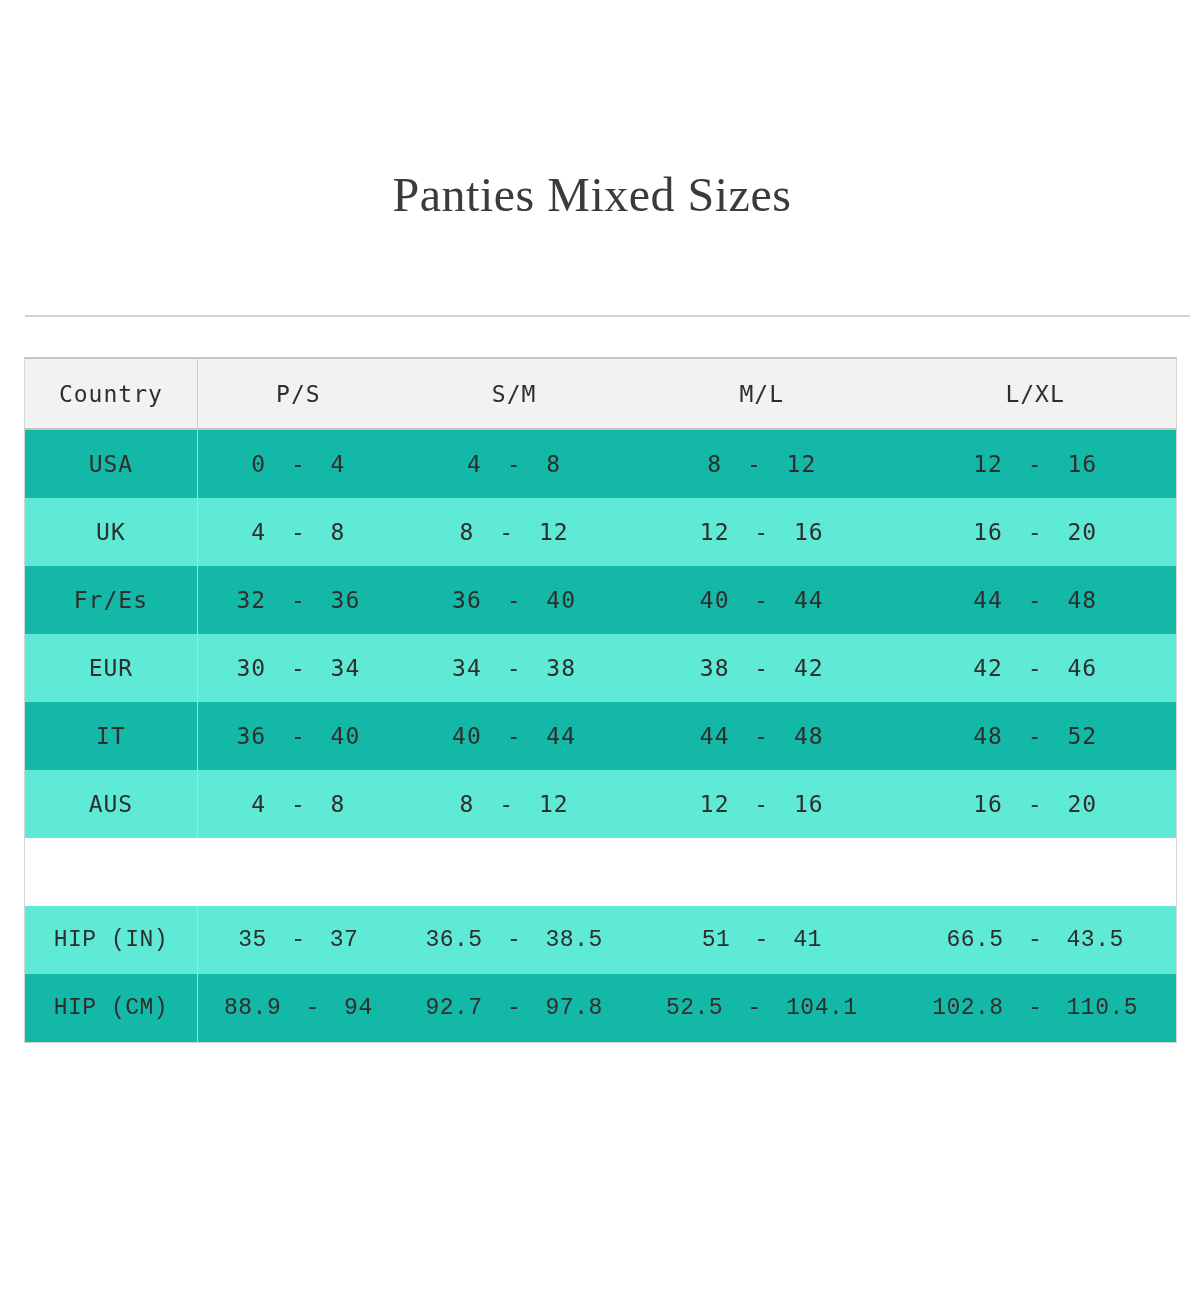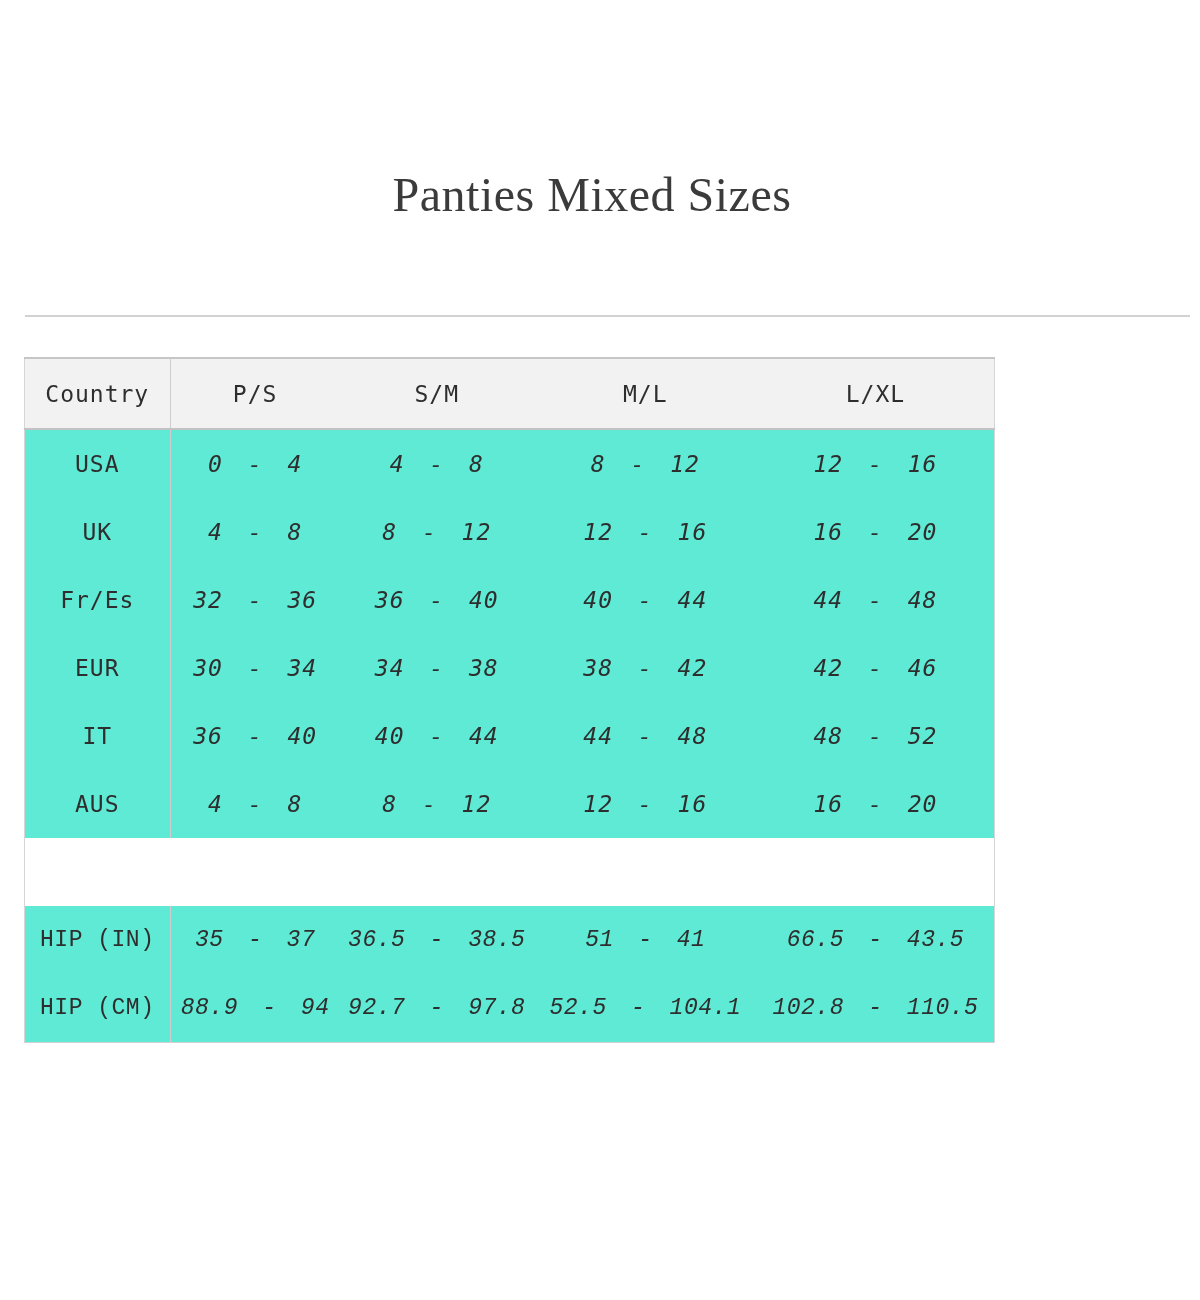"Country" table.size-table { width: 971px -> 1153px }
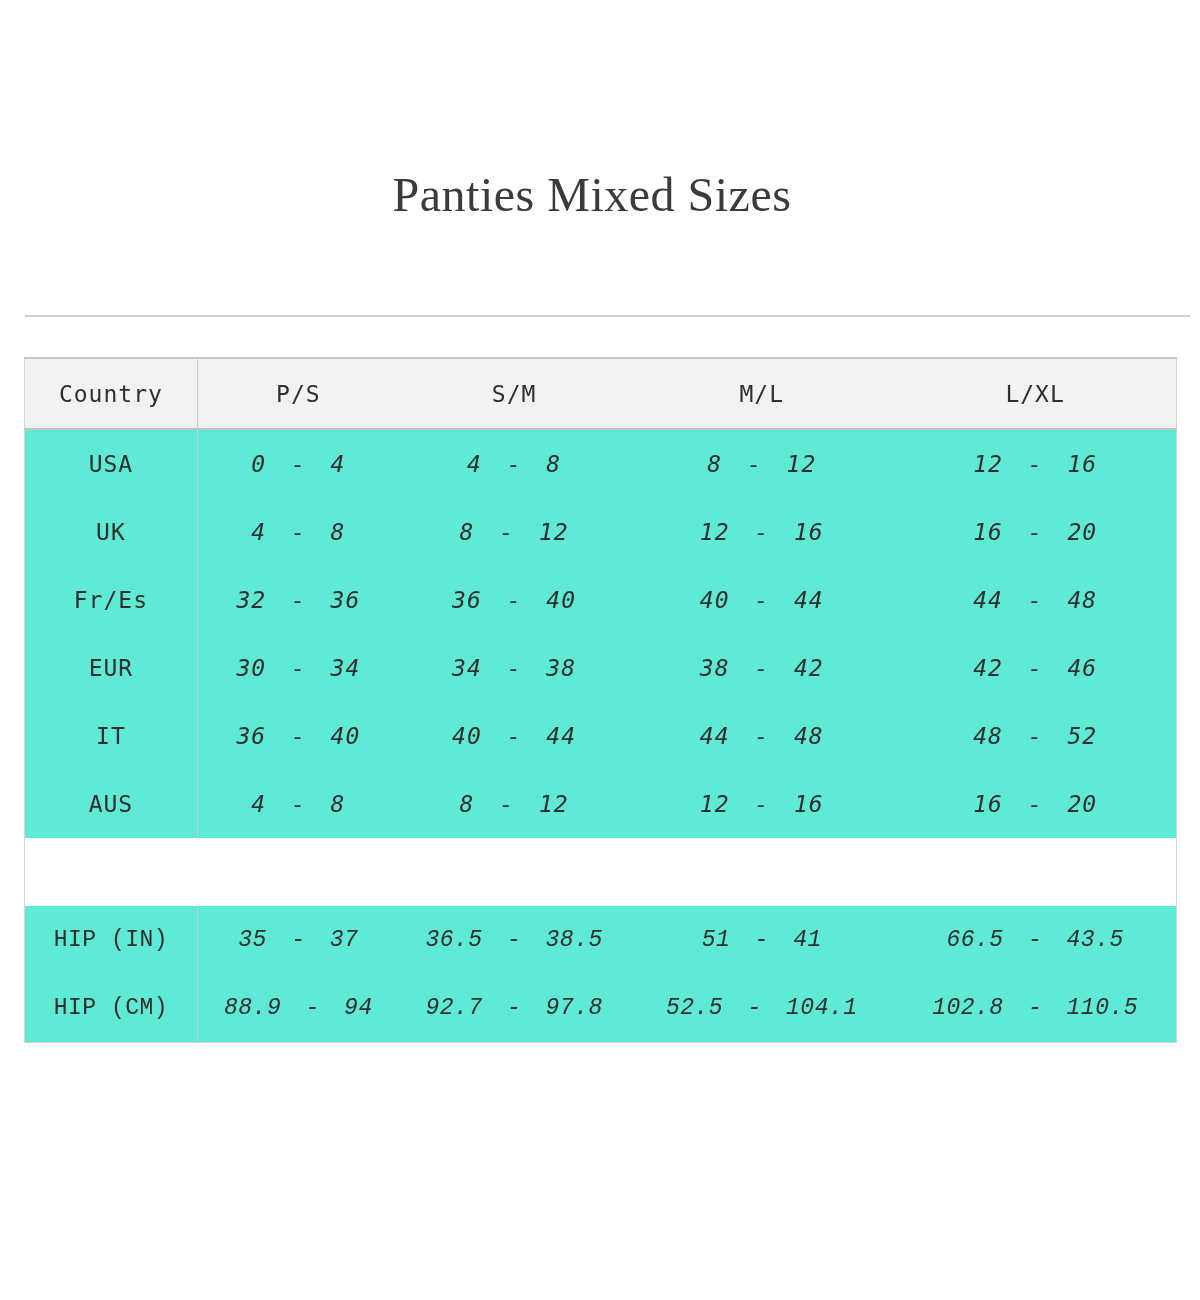"USA" .size-table td { background: #5eead4 -> #14b8a6 }
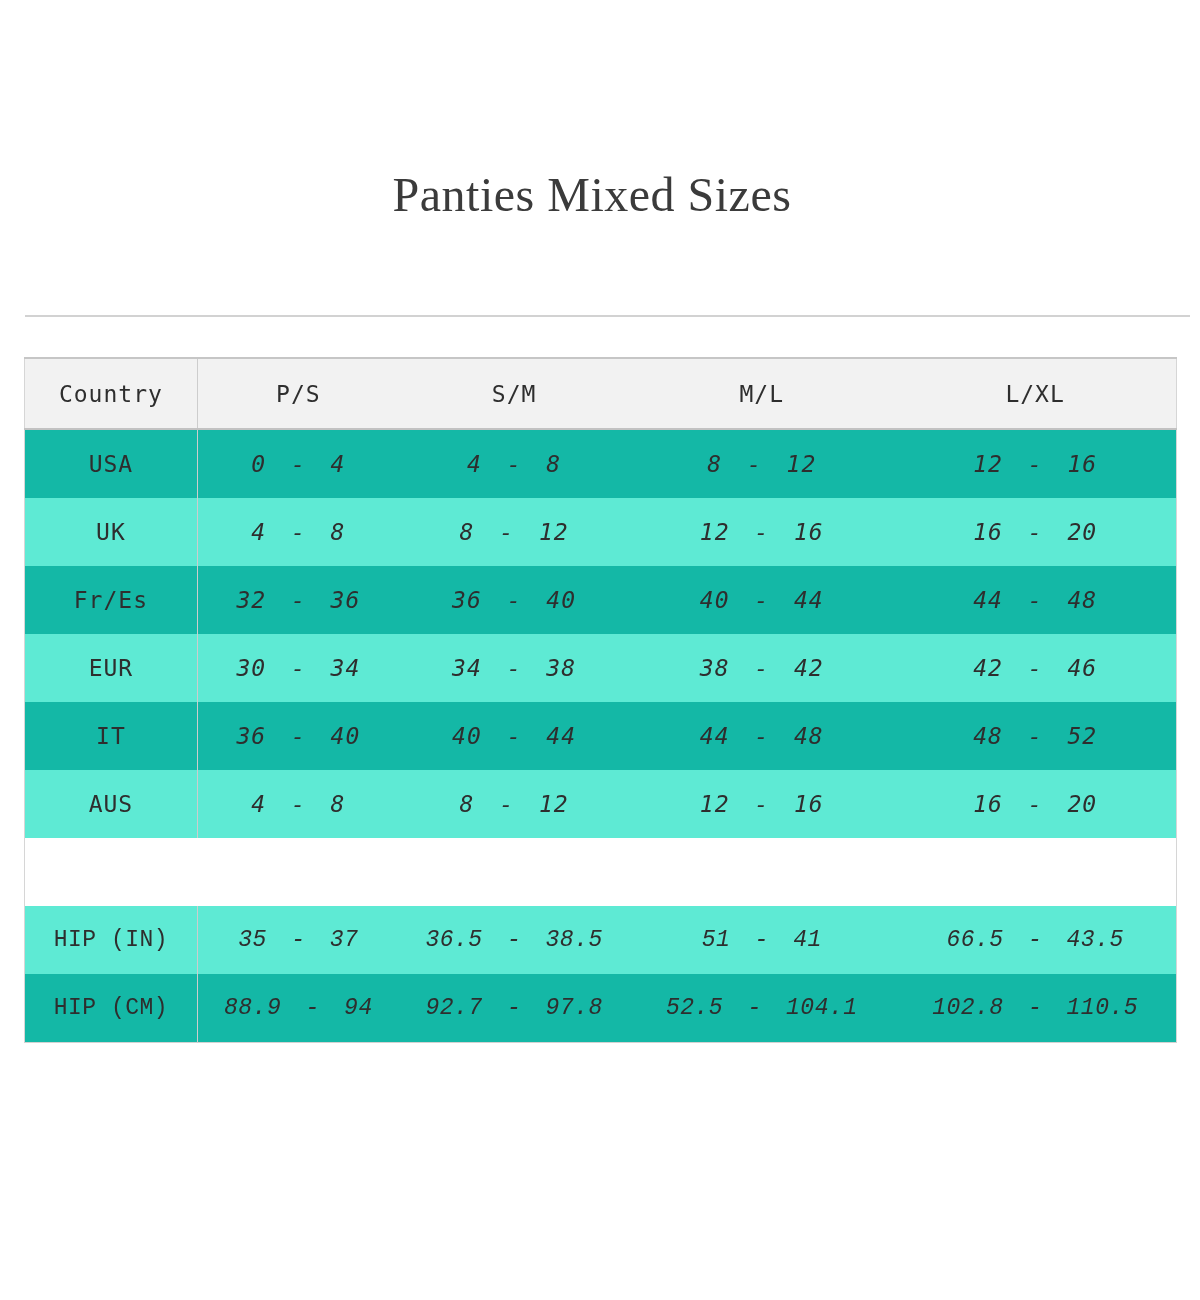"0 - 4" .size-table td.val { font-style: italic -> none }
